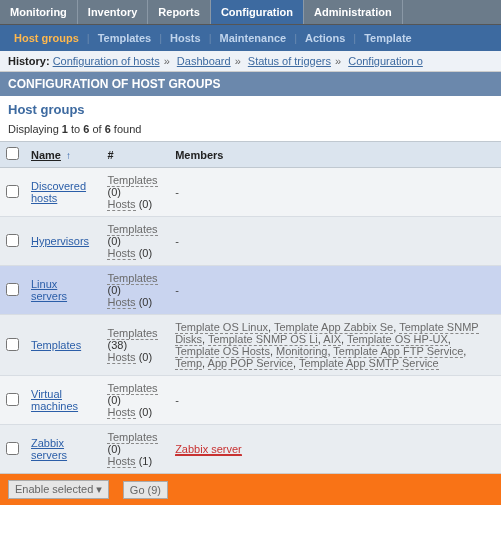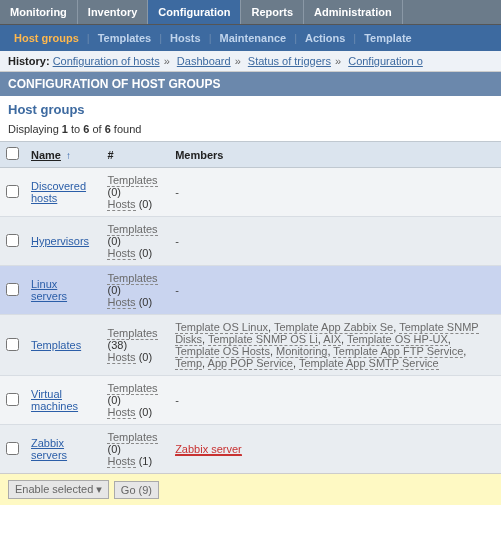"Configuration" div.tab { order: before "Reports" -> after "Reports" }
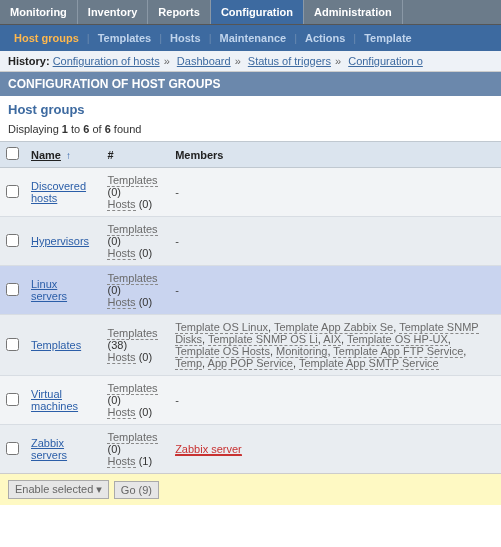"Enable selected ▾" .footer { background: #fef9c3 -> #f97316; gap: 5px -> 14px }
